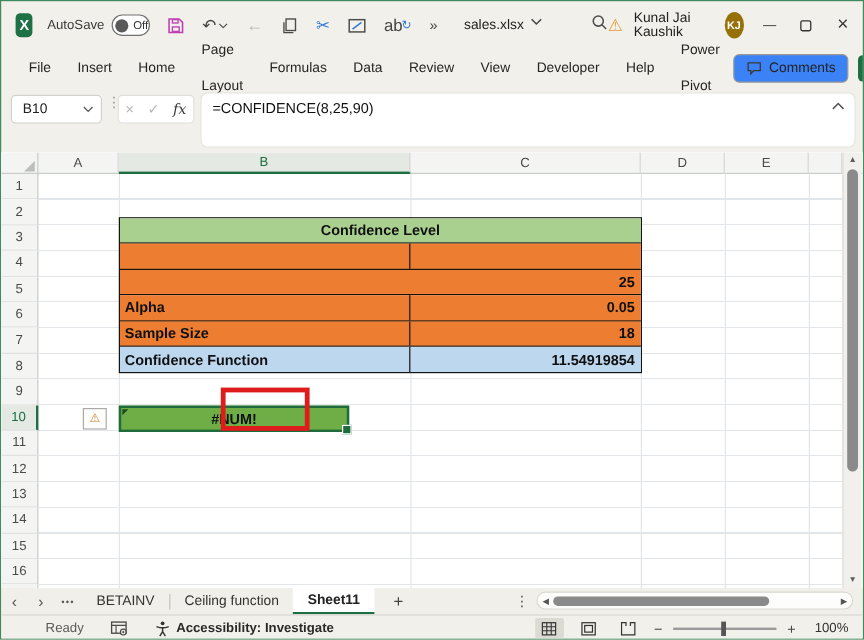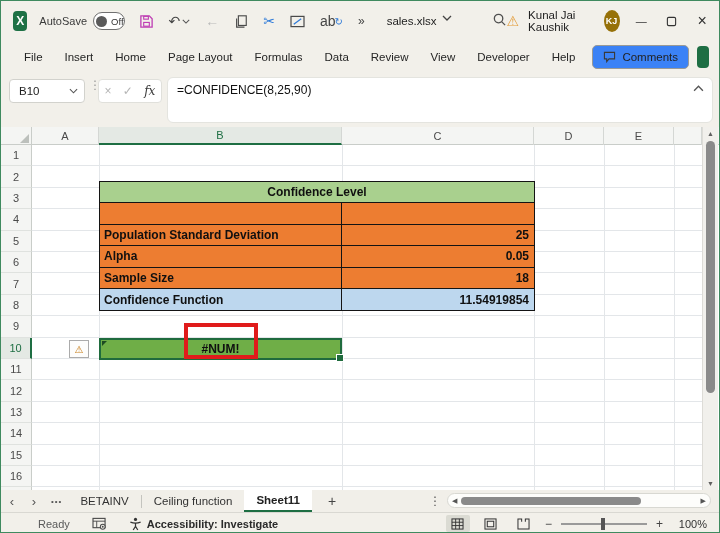"Power Pivot" span.rtab { html: none -> <span>Power Pivot</span> }
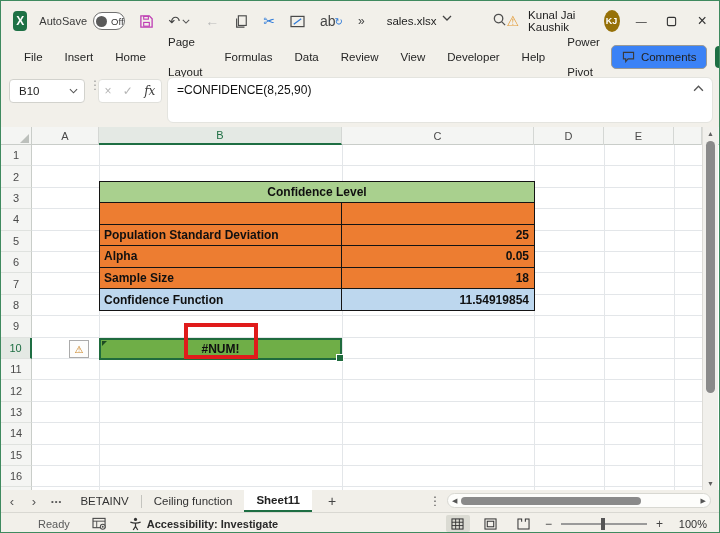"Population Standard Deviation" div.lc { html: <div>Population Standard Deviation</div> -> none }
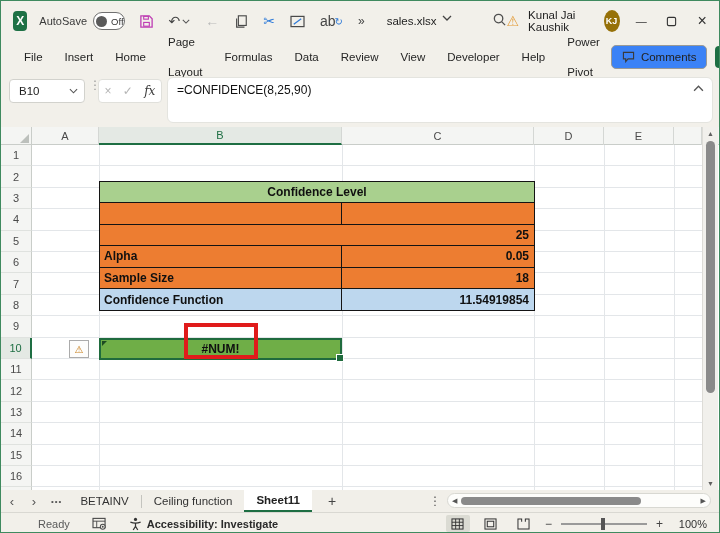"#NUM!" .err-cell { width: 243px -> 192px }
